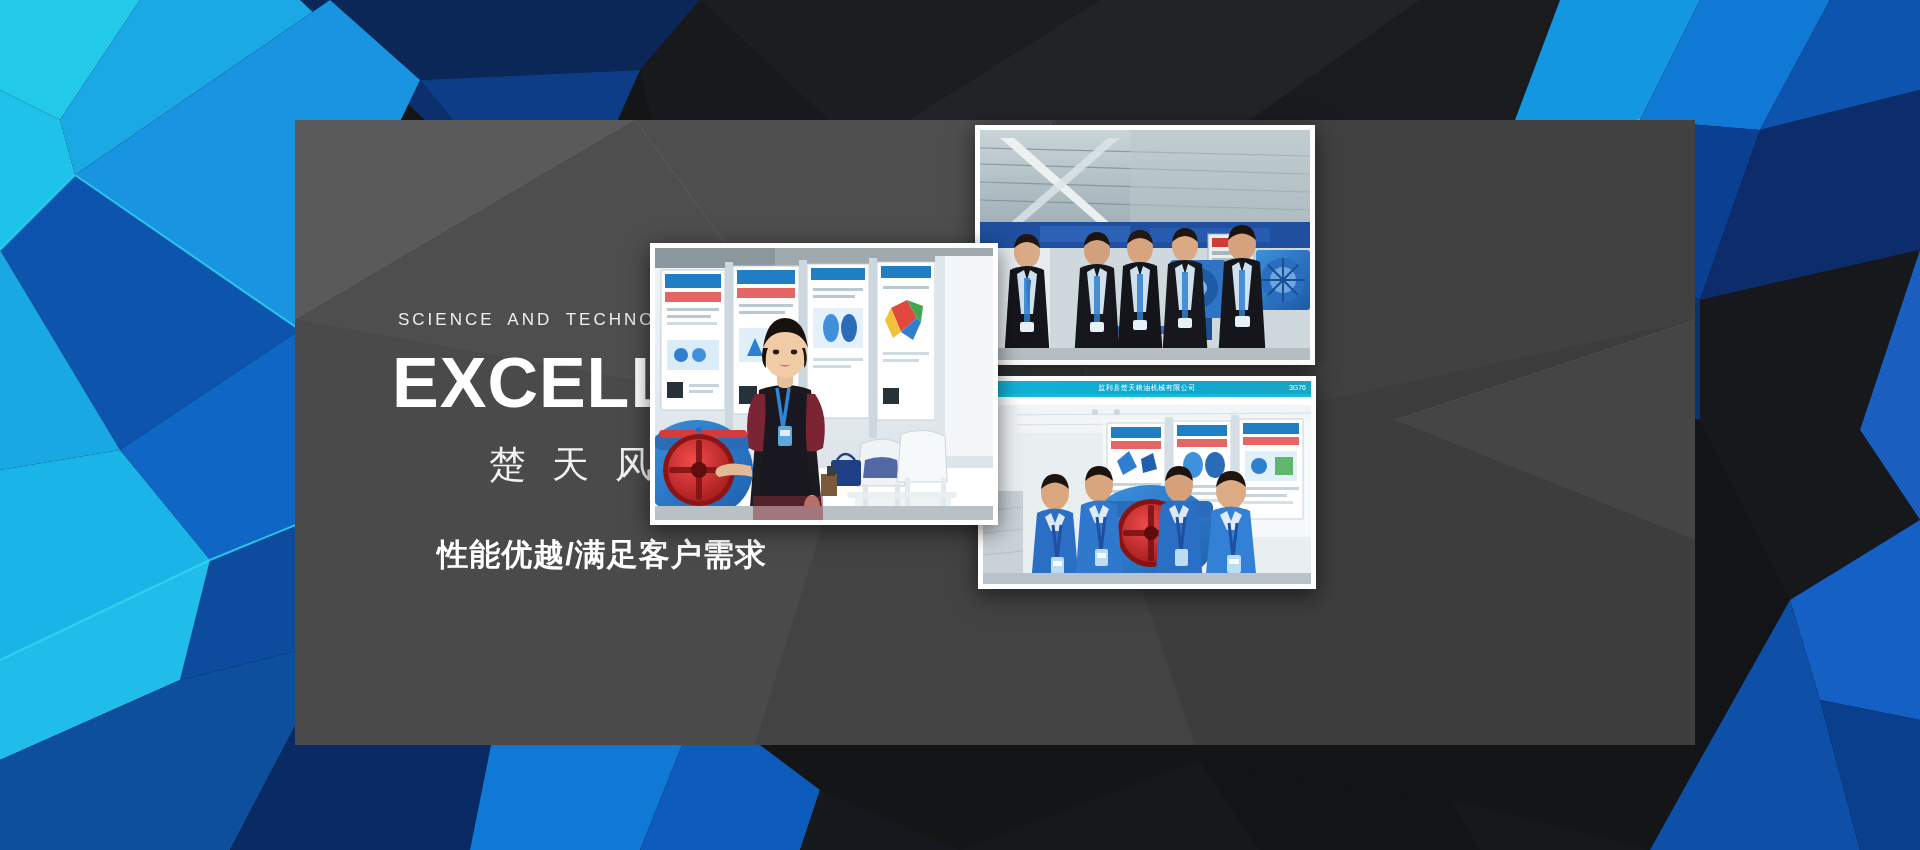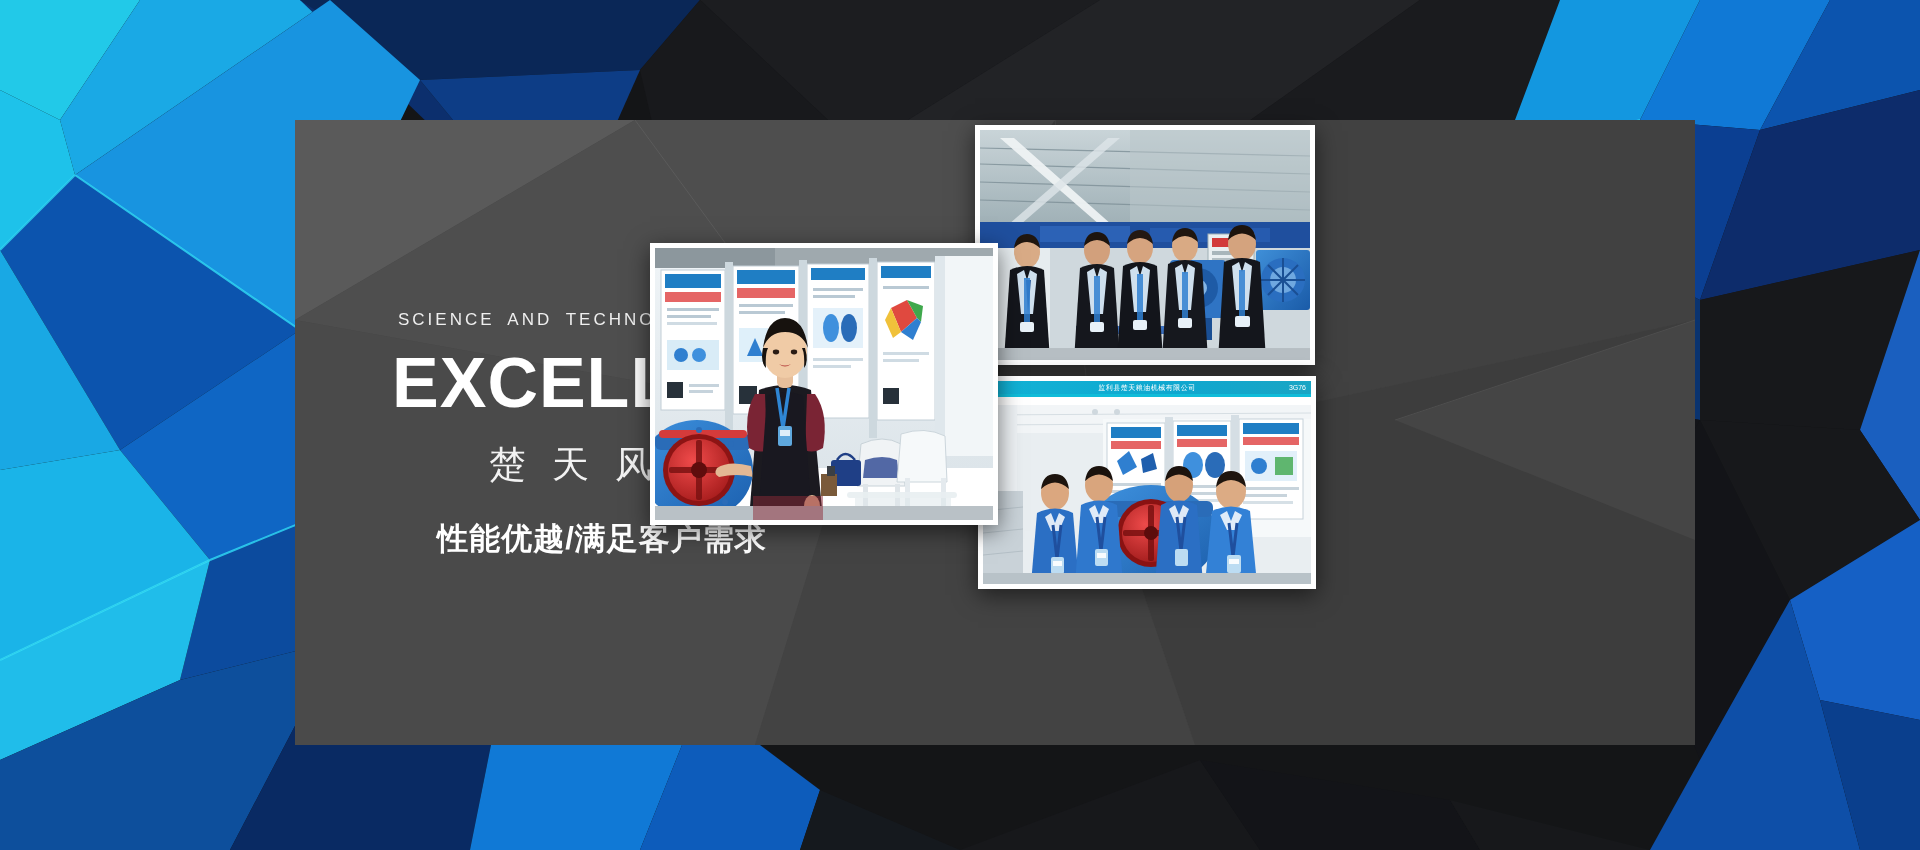"性能优越/满足客户需求" .tagline { margin-top: 28px -> 44px }
